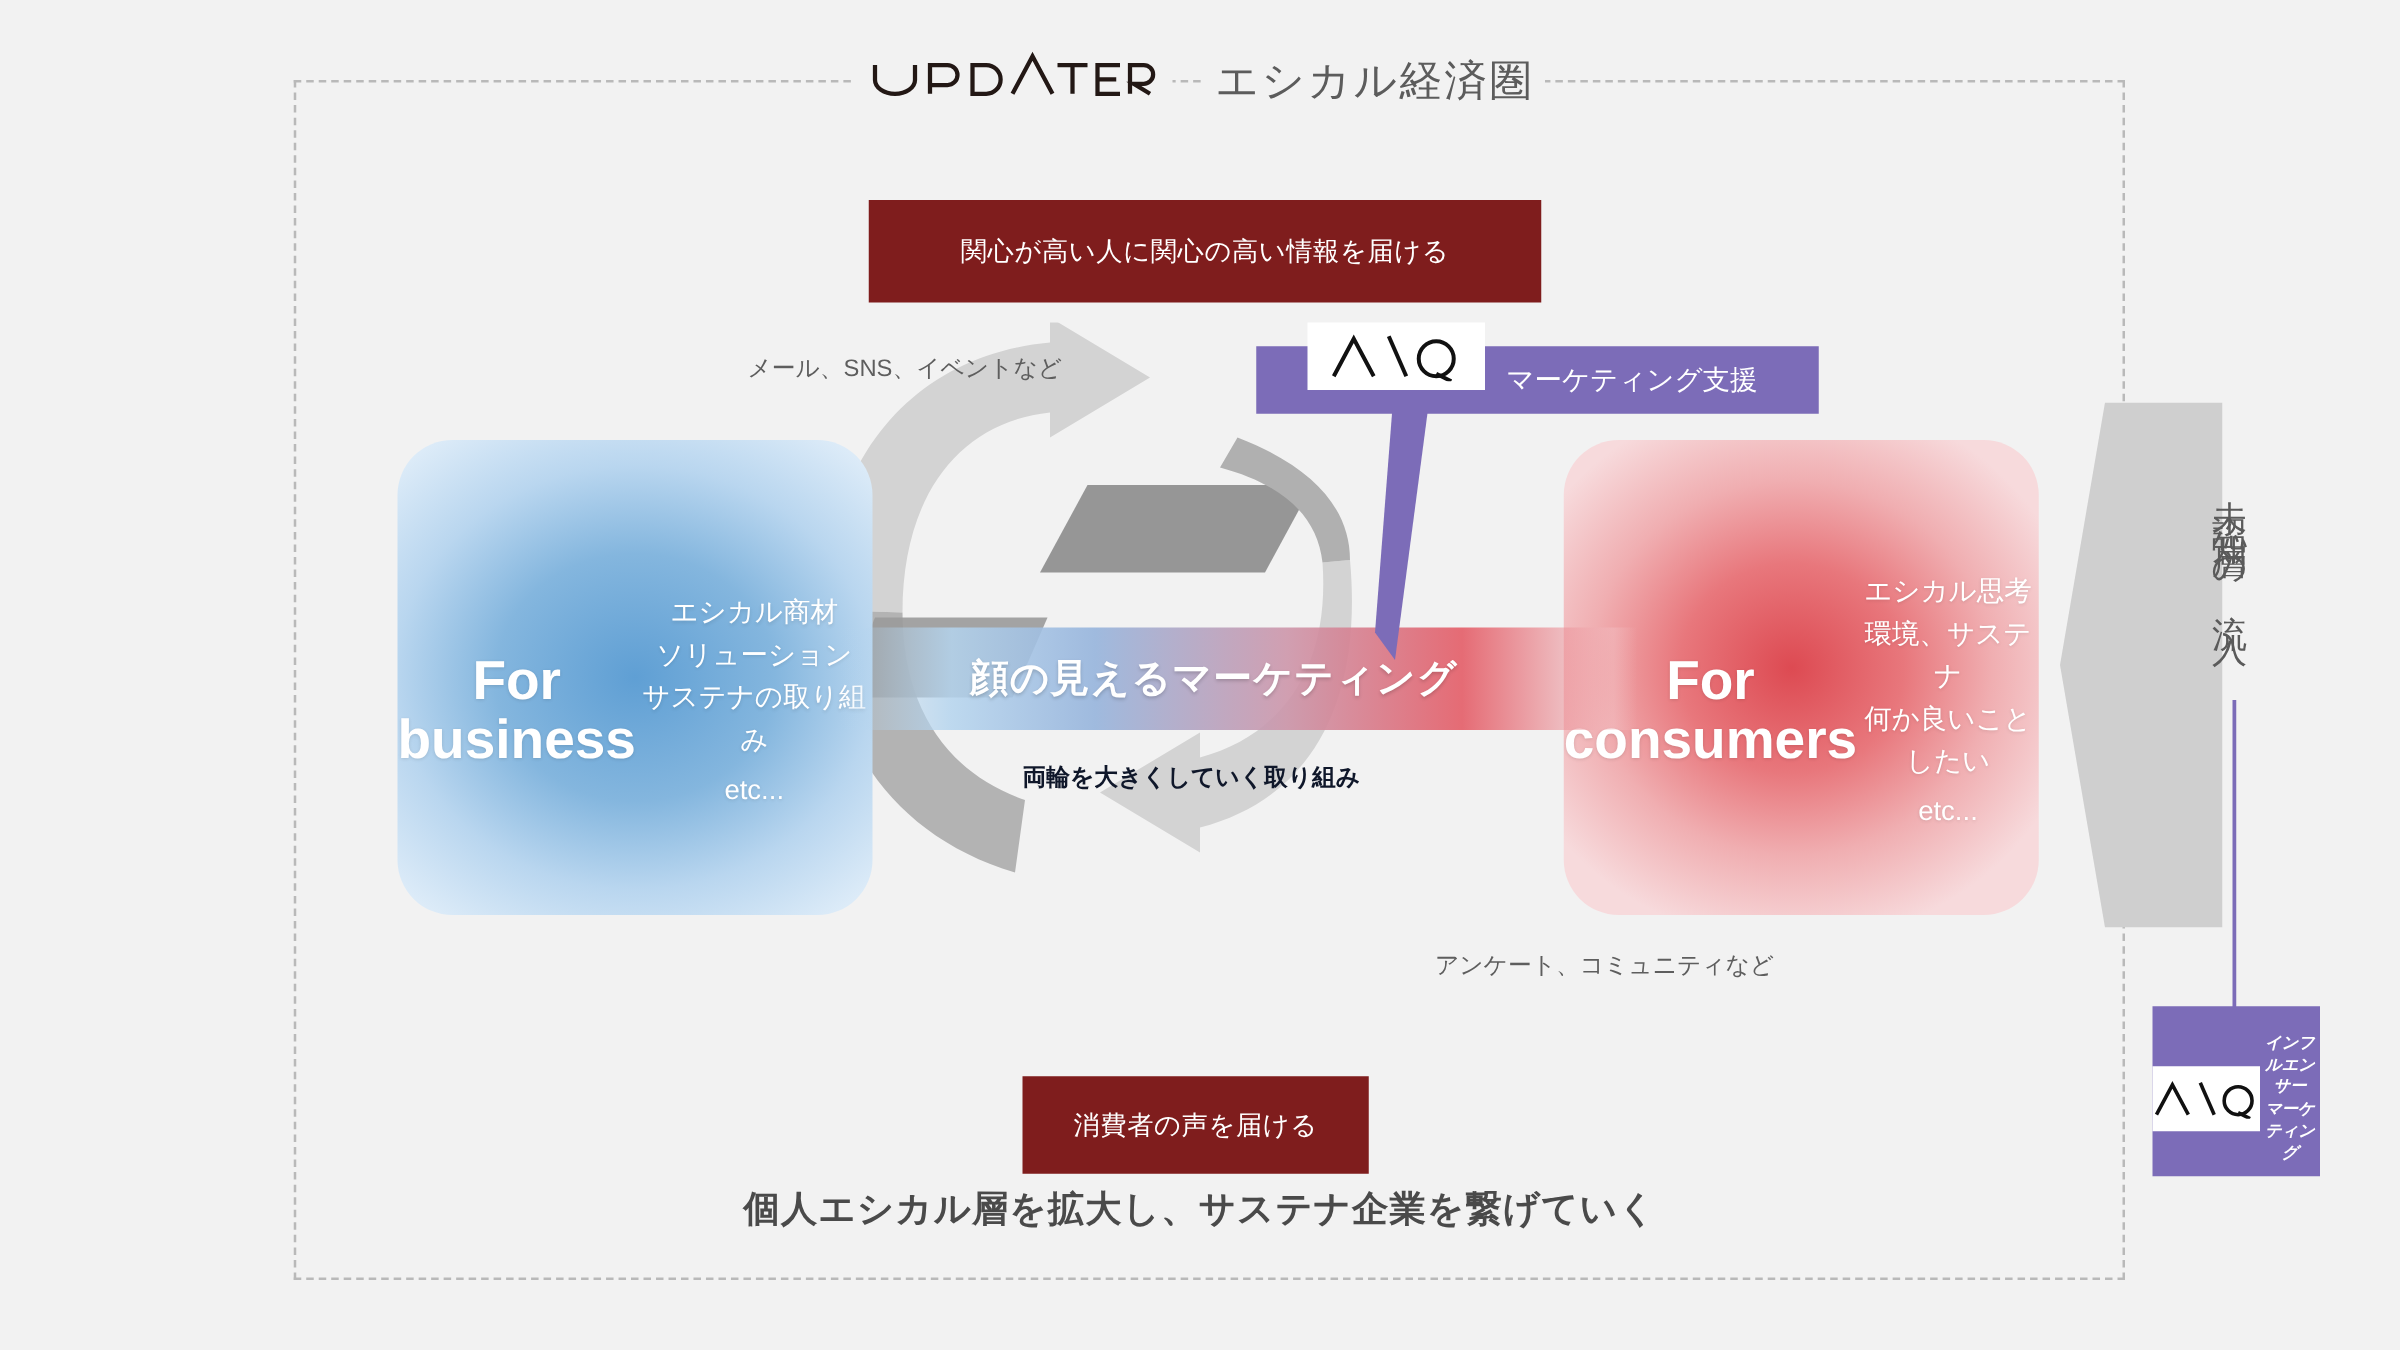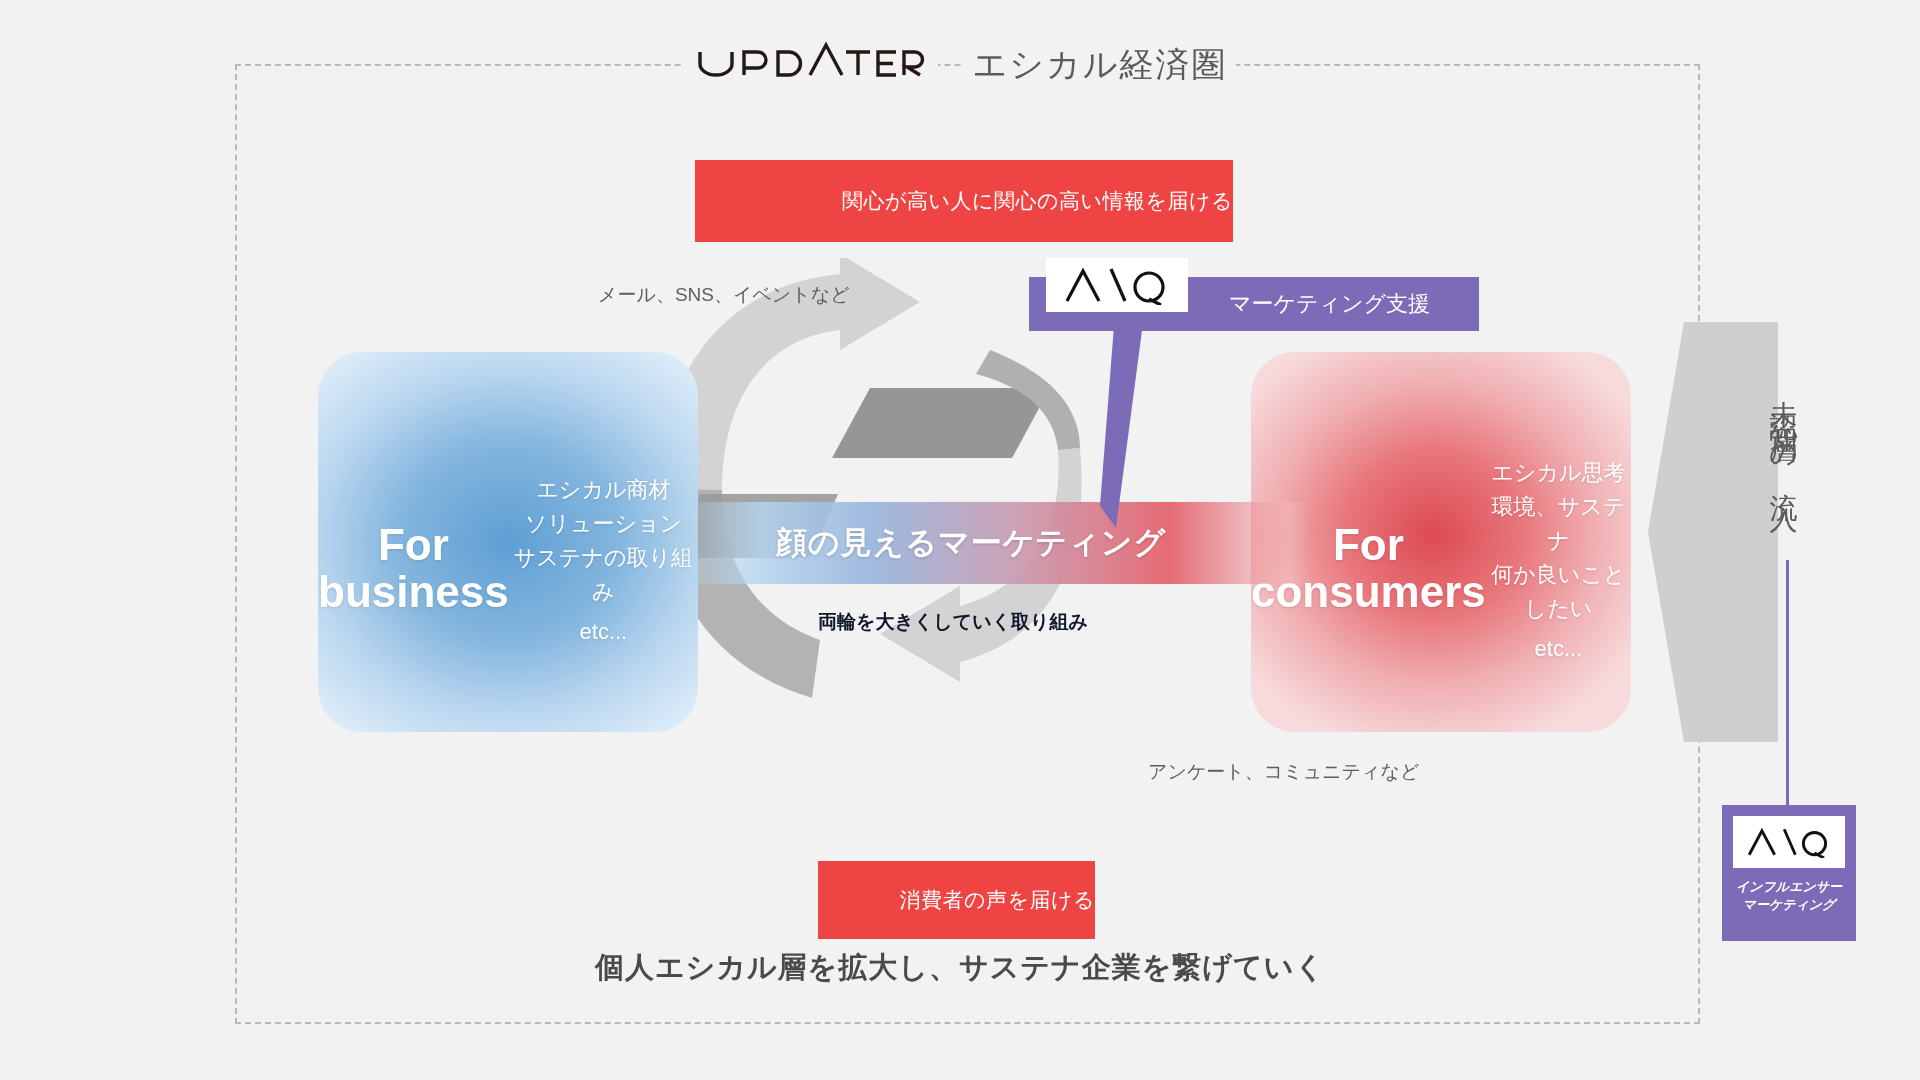"関心が高い人に関心の高い情報を届ける" .grayband { background: #ef4444 -> #7f1d1d; justify-content: flex-end -> center }
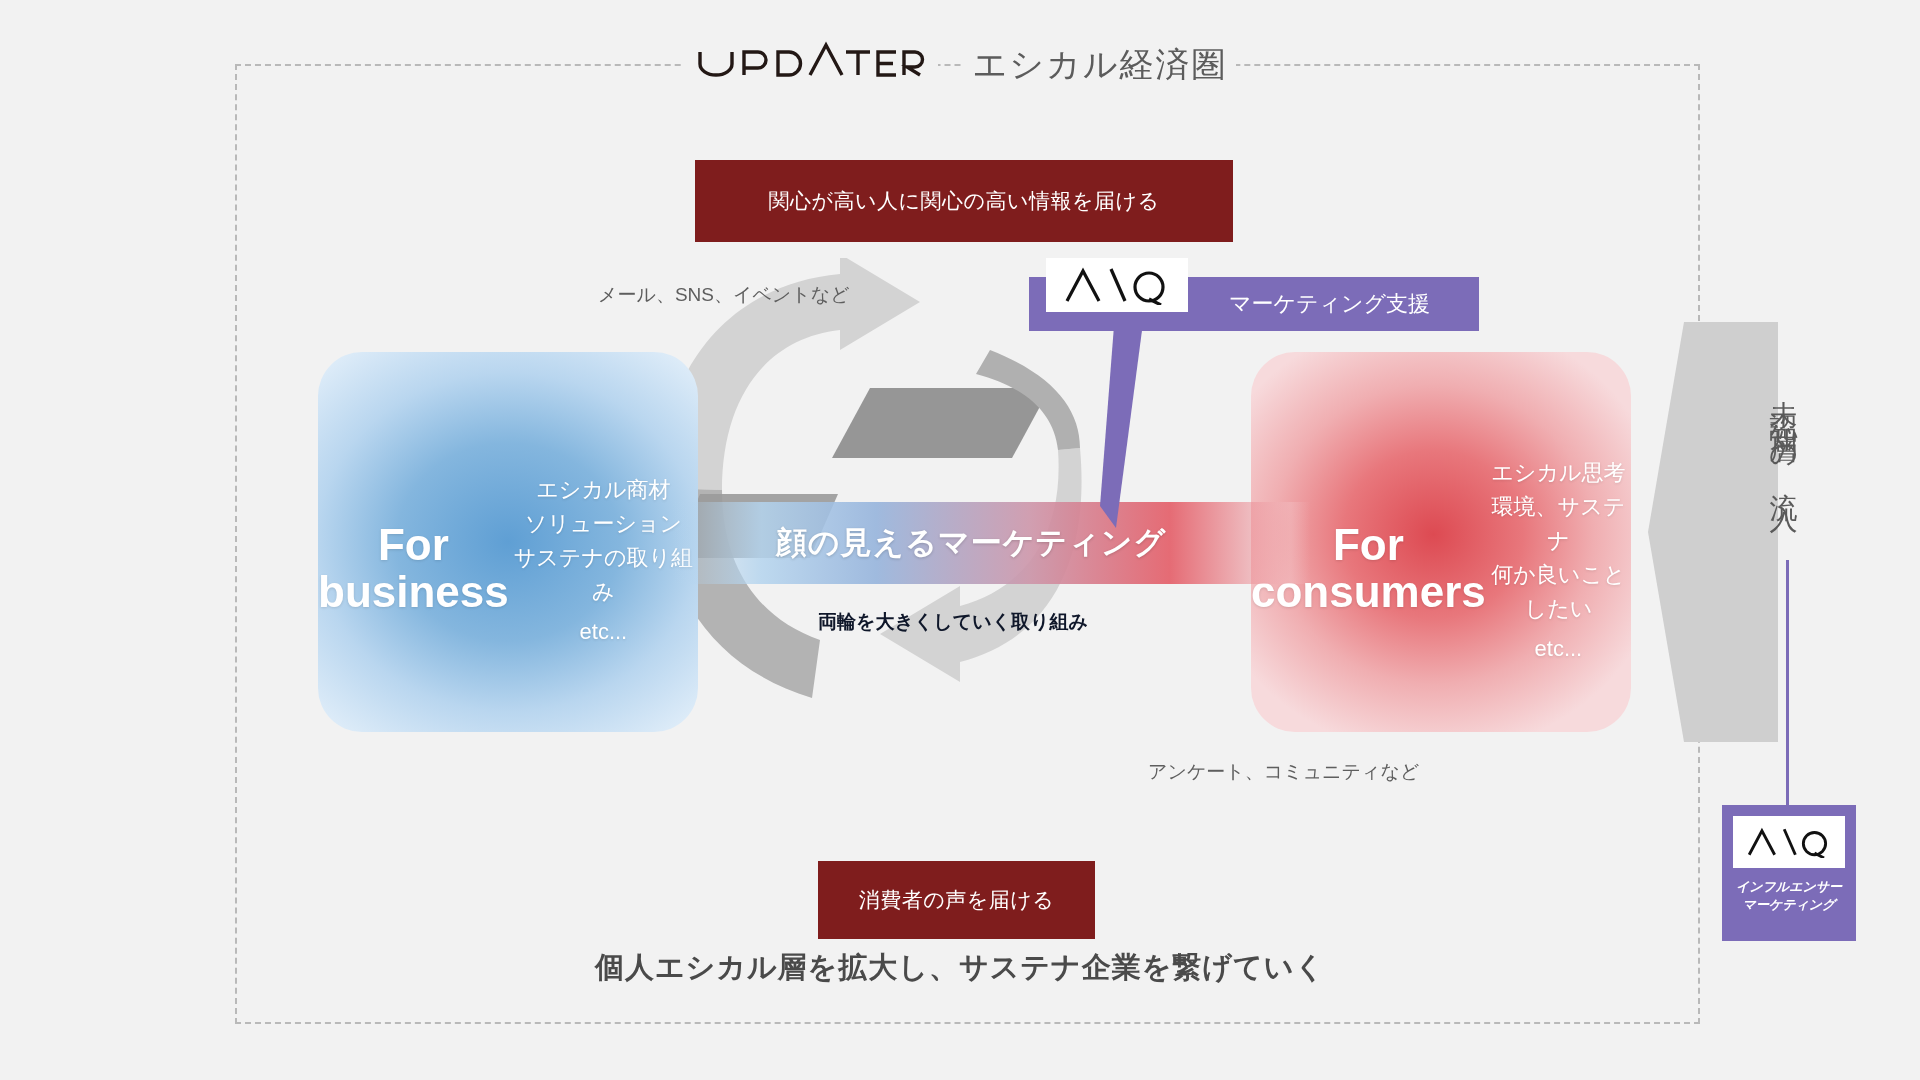"マーケティング支援" #mktbar { margin-left: 24px -> none }
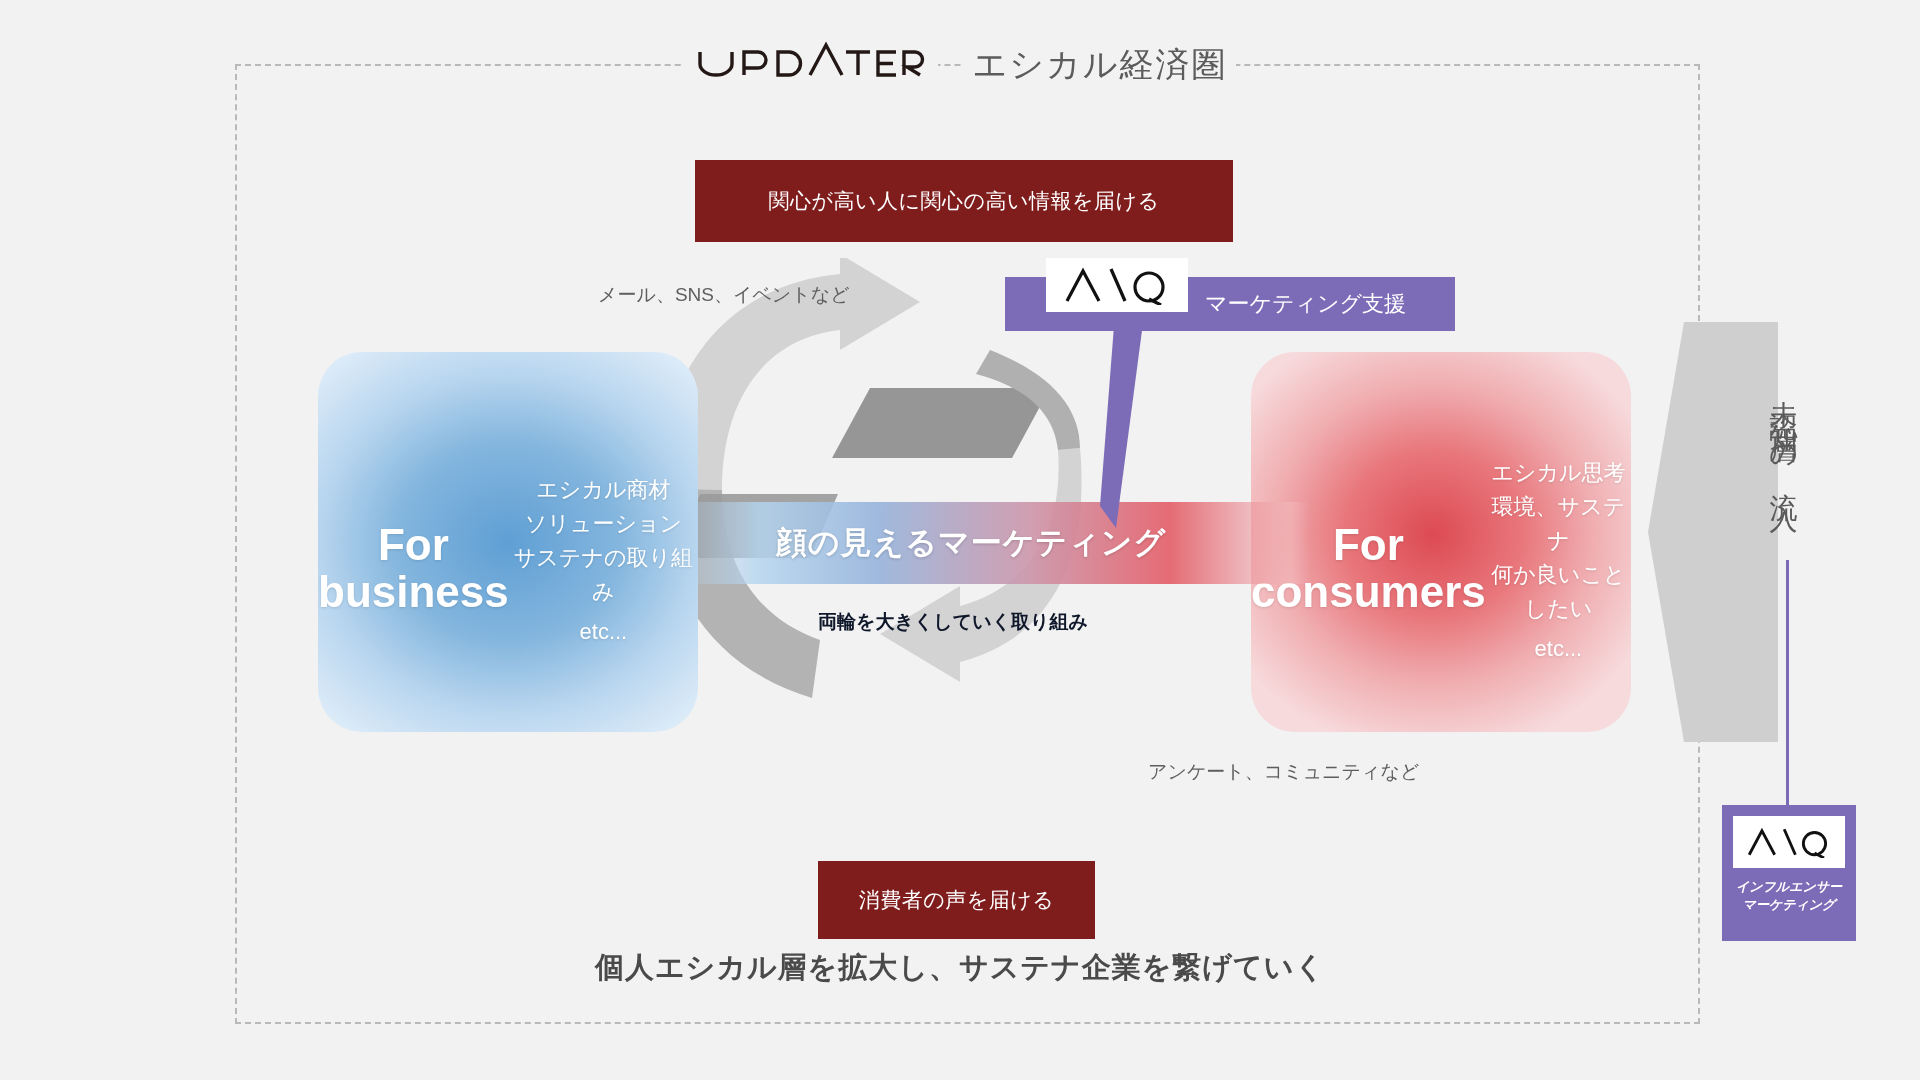"インフルエンサー" #influencer { flex-direction: column -> row }
